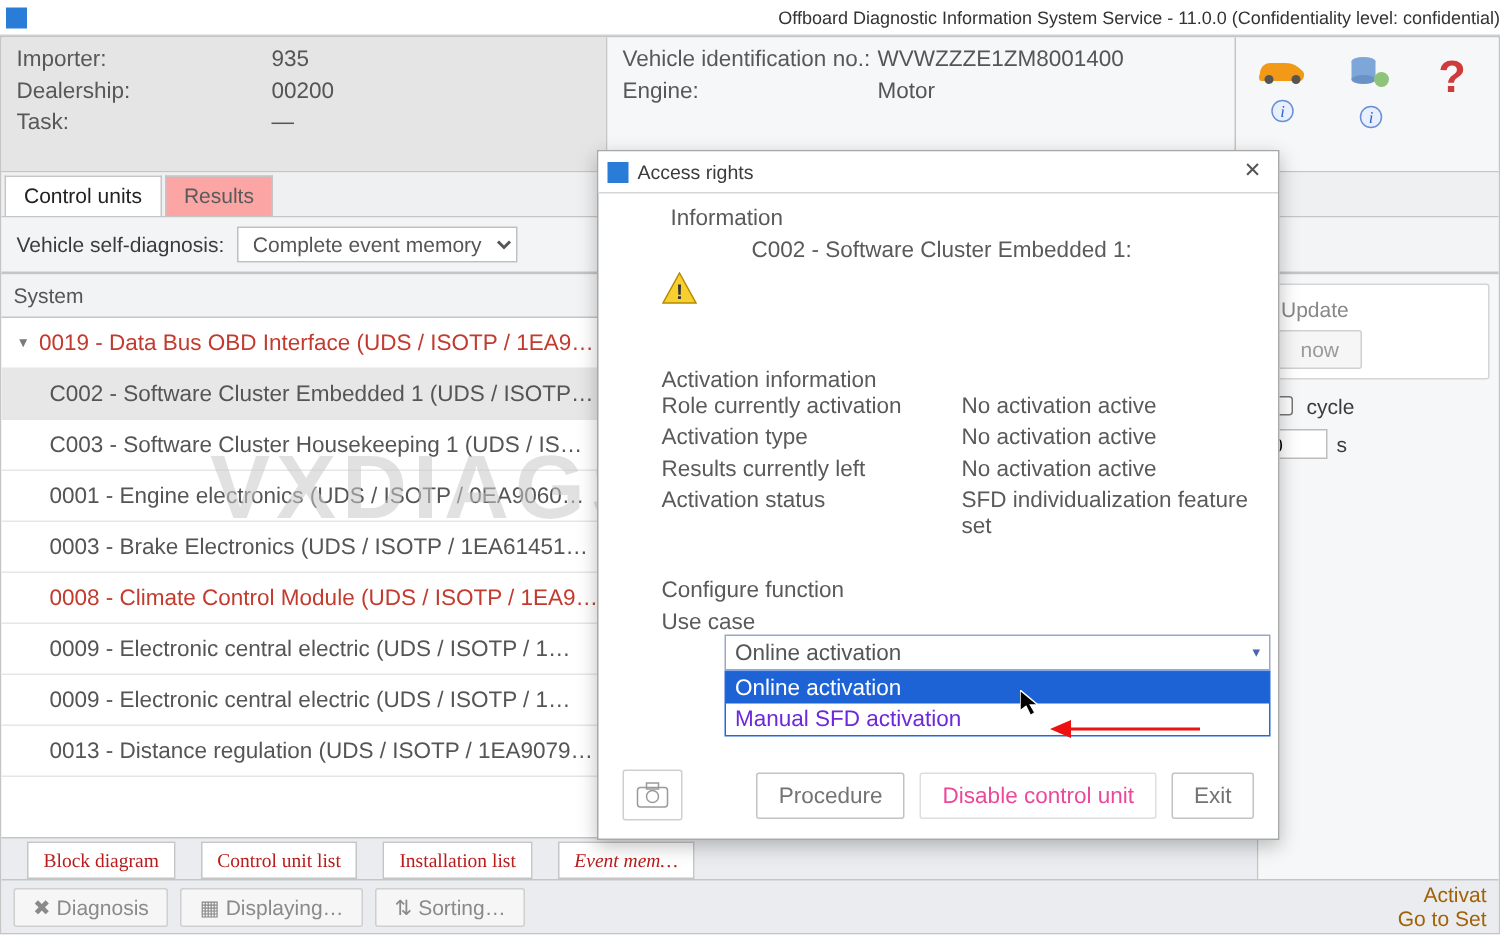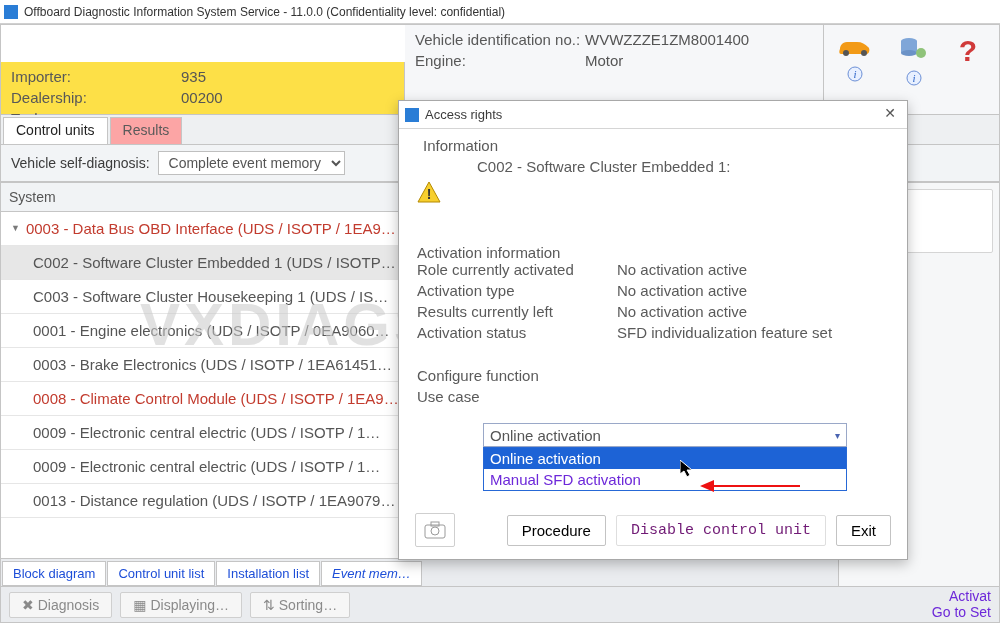"Offboard Diagnostic Information System" .titlebar { justify-content: none -> space-between }
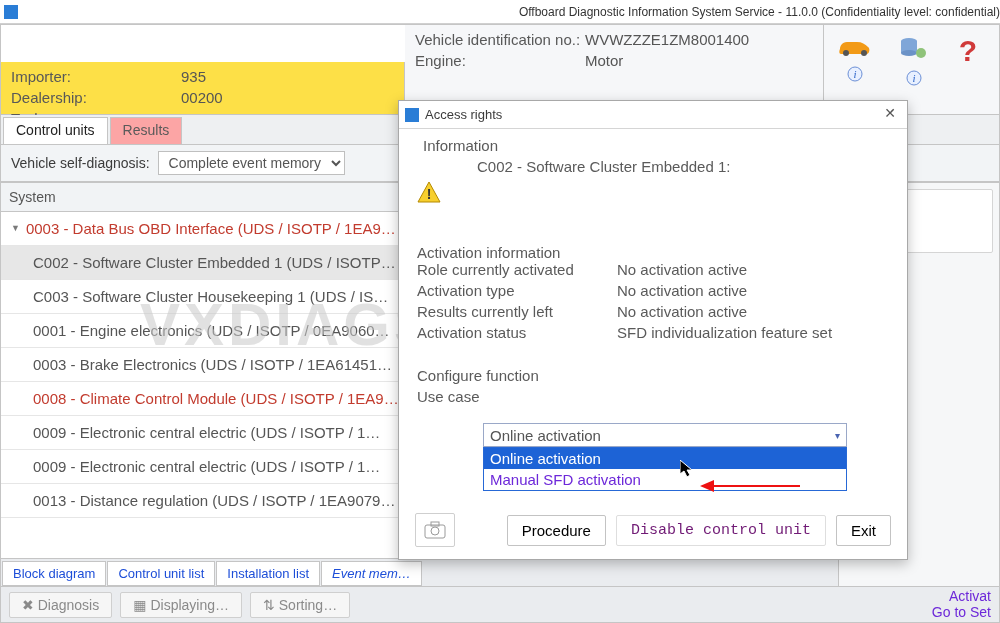"Importer:" .topgrid .left { background: #fde047 -> #e5e5e5; margin-top: 37px -> none }
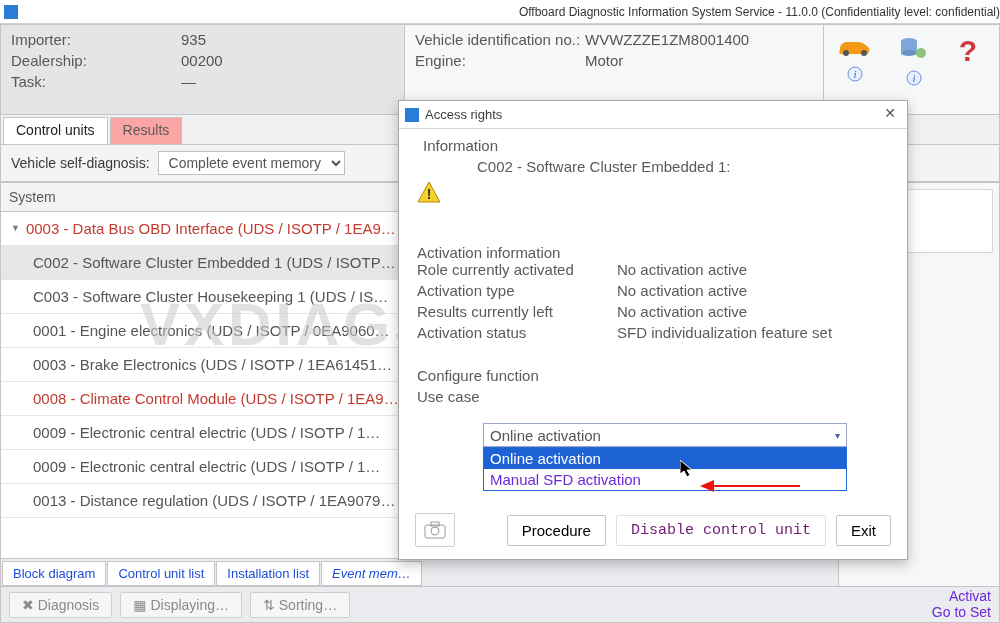"Access rights" .modal { width: 510px -> 455px }
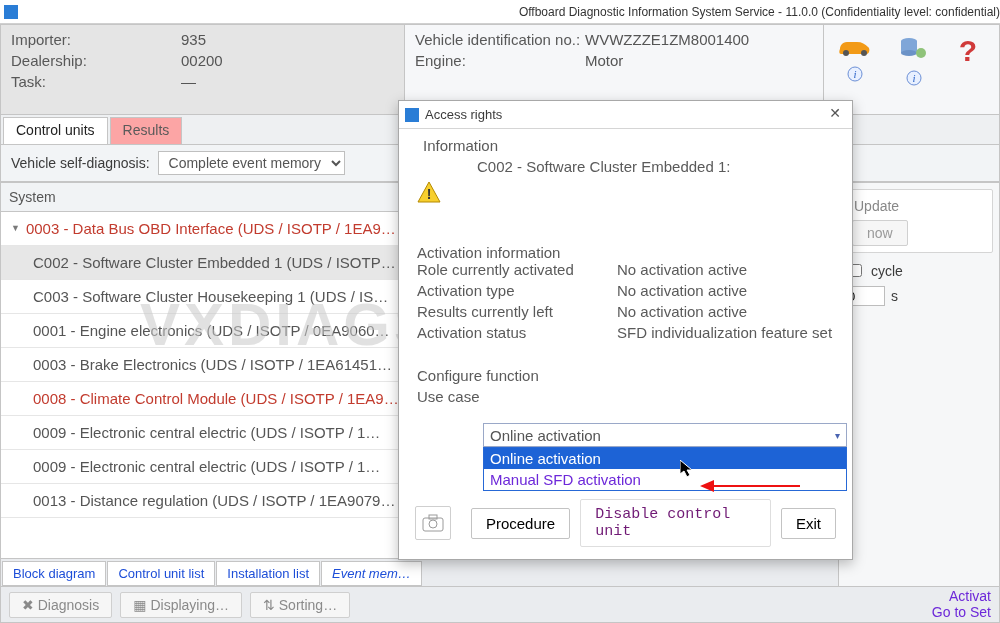"Information" .modal .section { margin-left: none -> 24px }
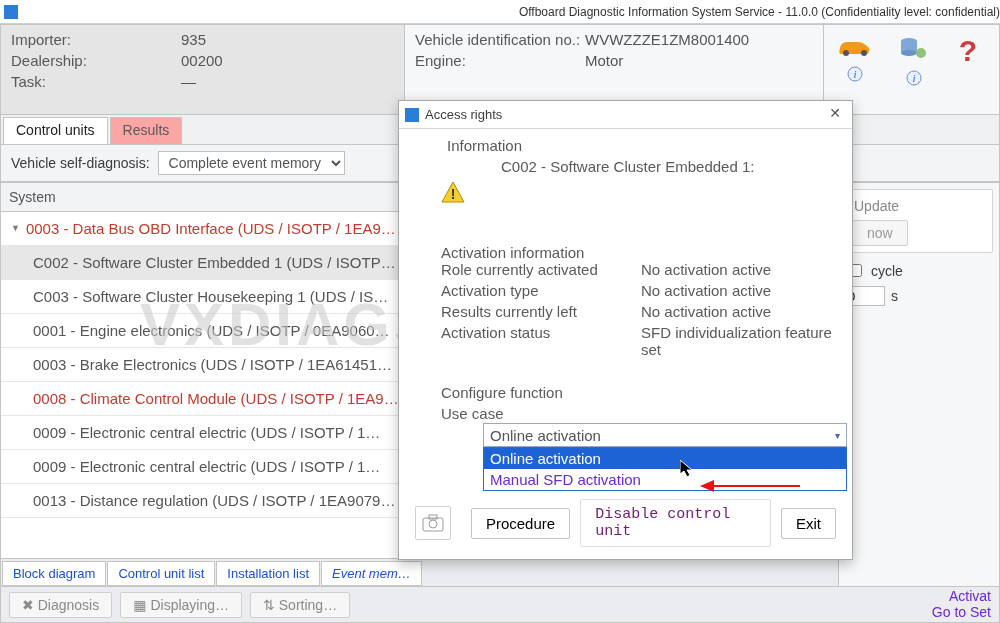"0003 - Data Bus OBD" span.r1 { text: 0003 -> 0019 }
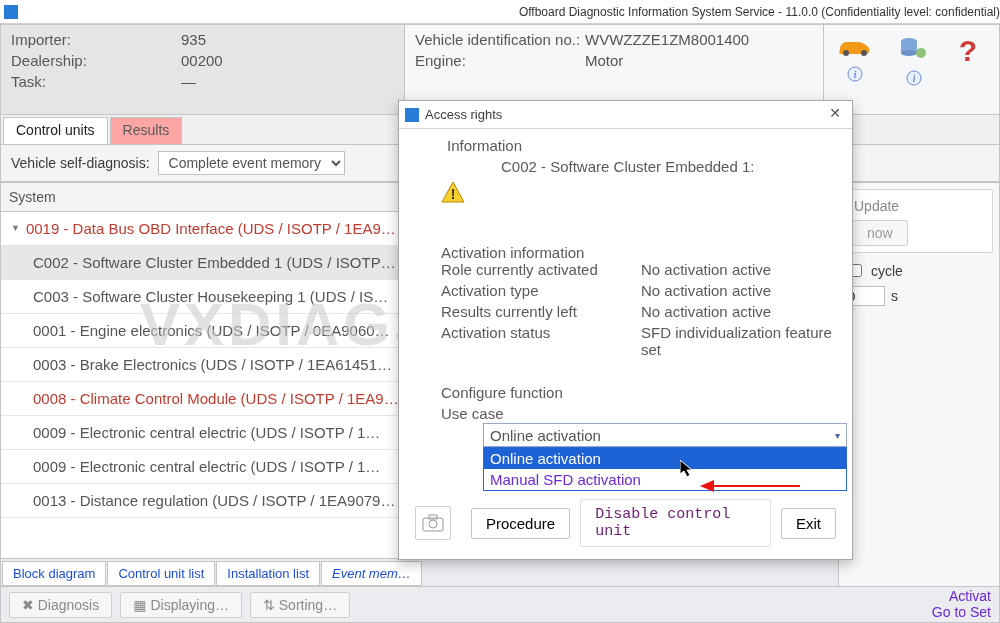"Role currently activated" span { text: activated -> activation }
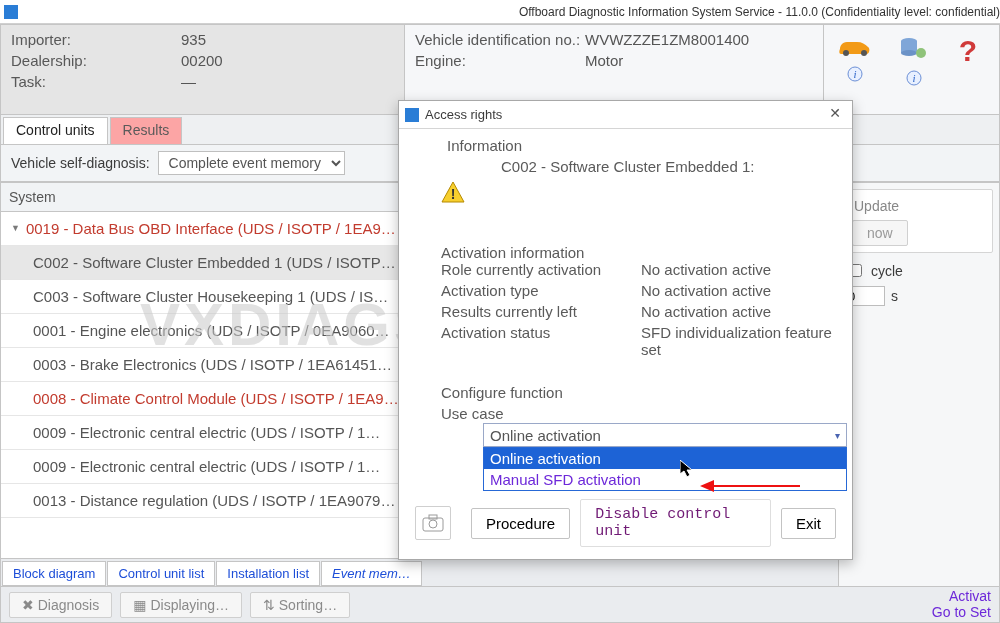"Procedure" .modal .mbtn { color: #000000 -> #737373 }
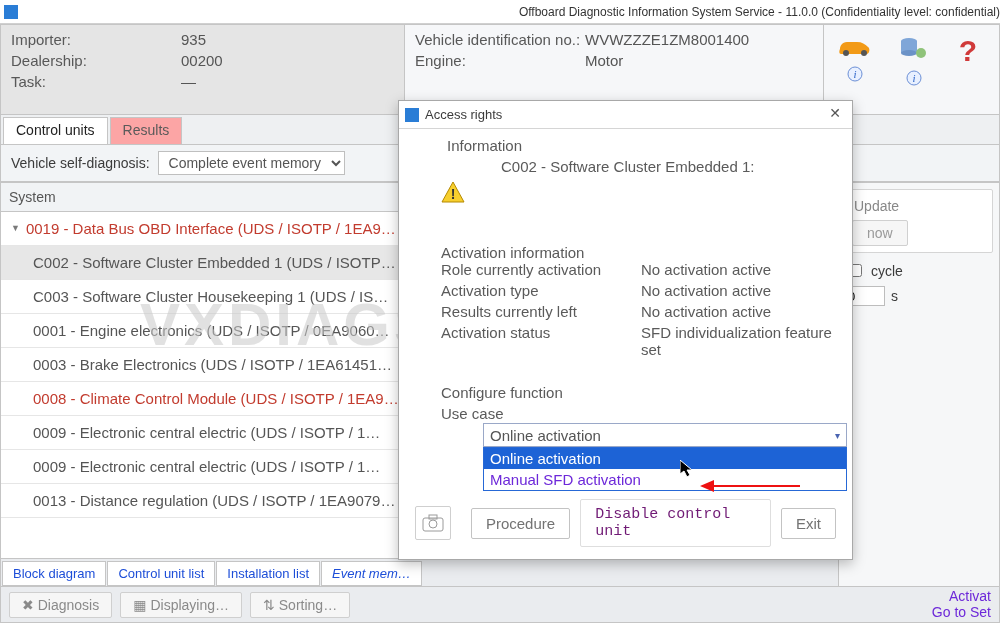"Disable control unit" .modal .mbtn.dis { color: #701a75 -> #ec4899; font-family: Liberation Mono, monospace -> none }
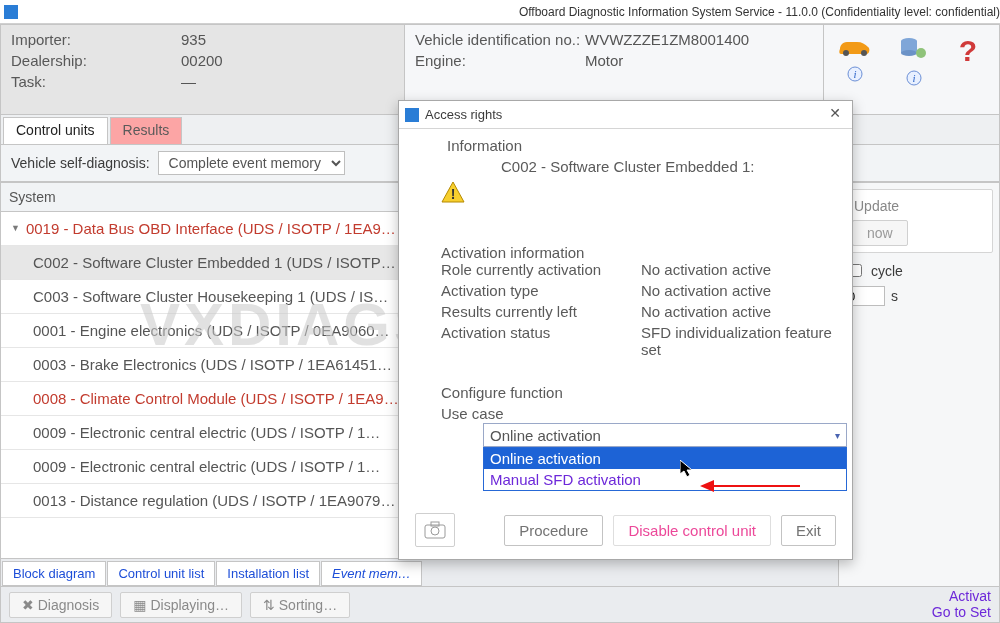"Block diagram" .tabs2 .tab { color: #1d4ed8 -> #b91c1c; font-family: none -> Liberation Serif, serif; margin: 2px 0 0 1px -> 2px 0 0 17px }
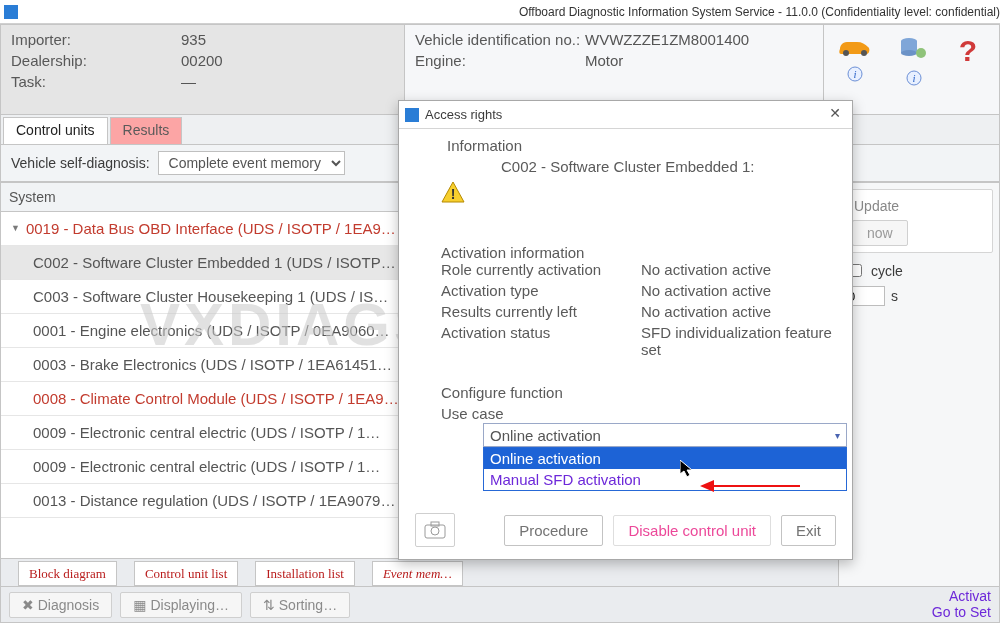"Activat" .footer .corner { color: #6d28d9 -> #a16207 }
